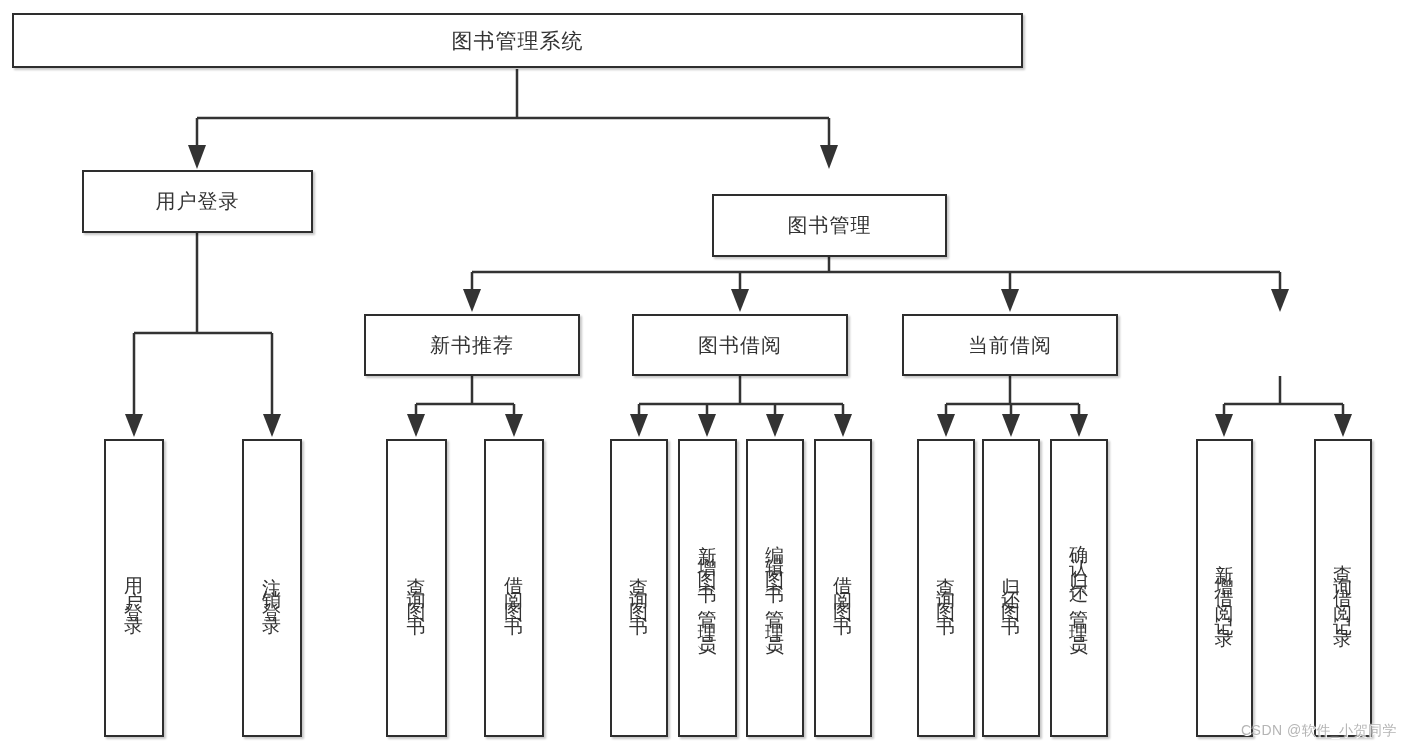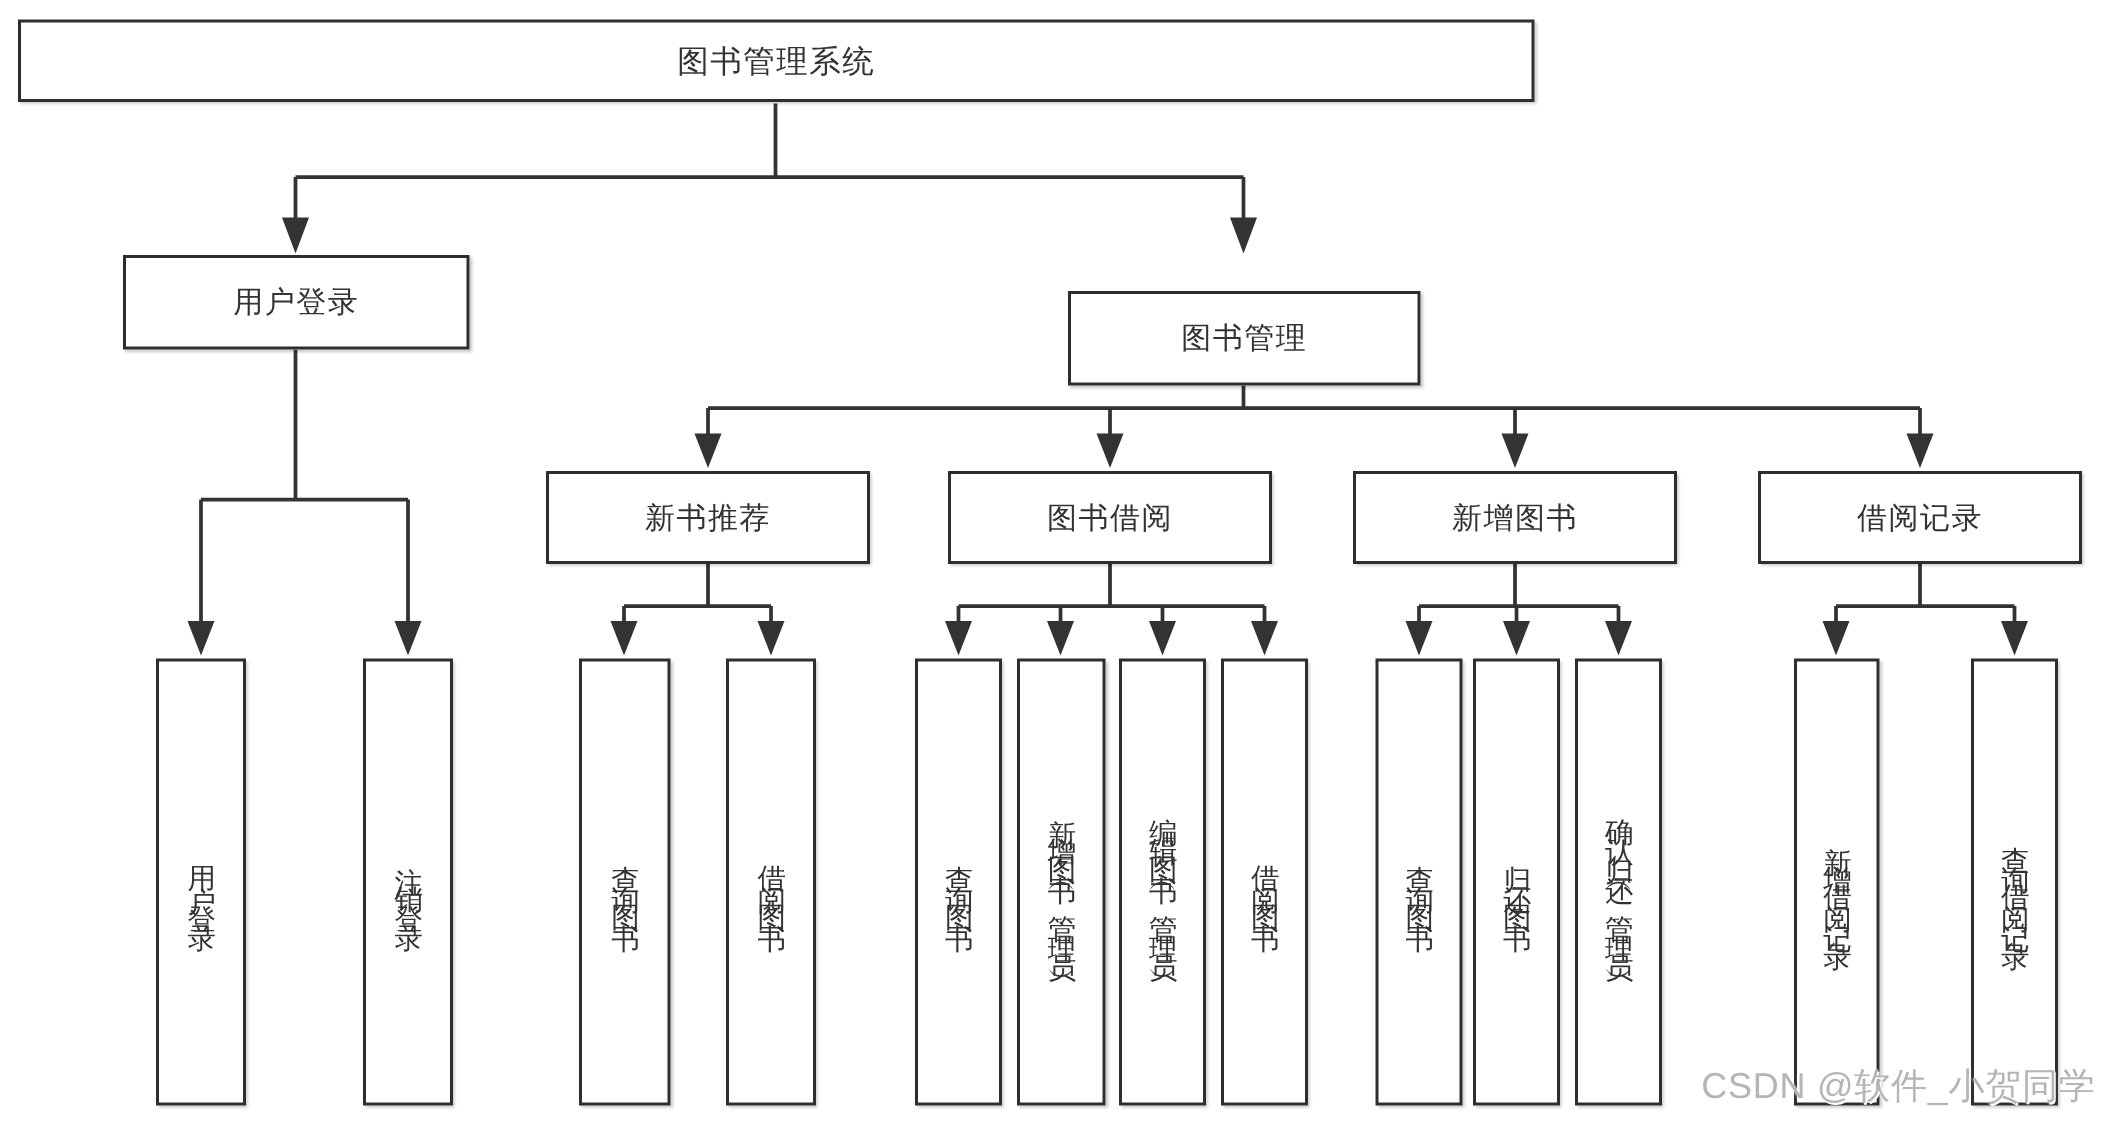"新增图书" span { text: 新增图书 -> 当前借阅 }
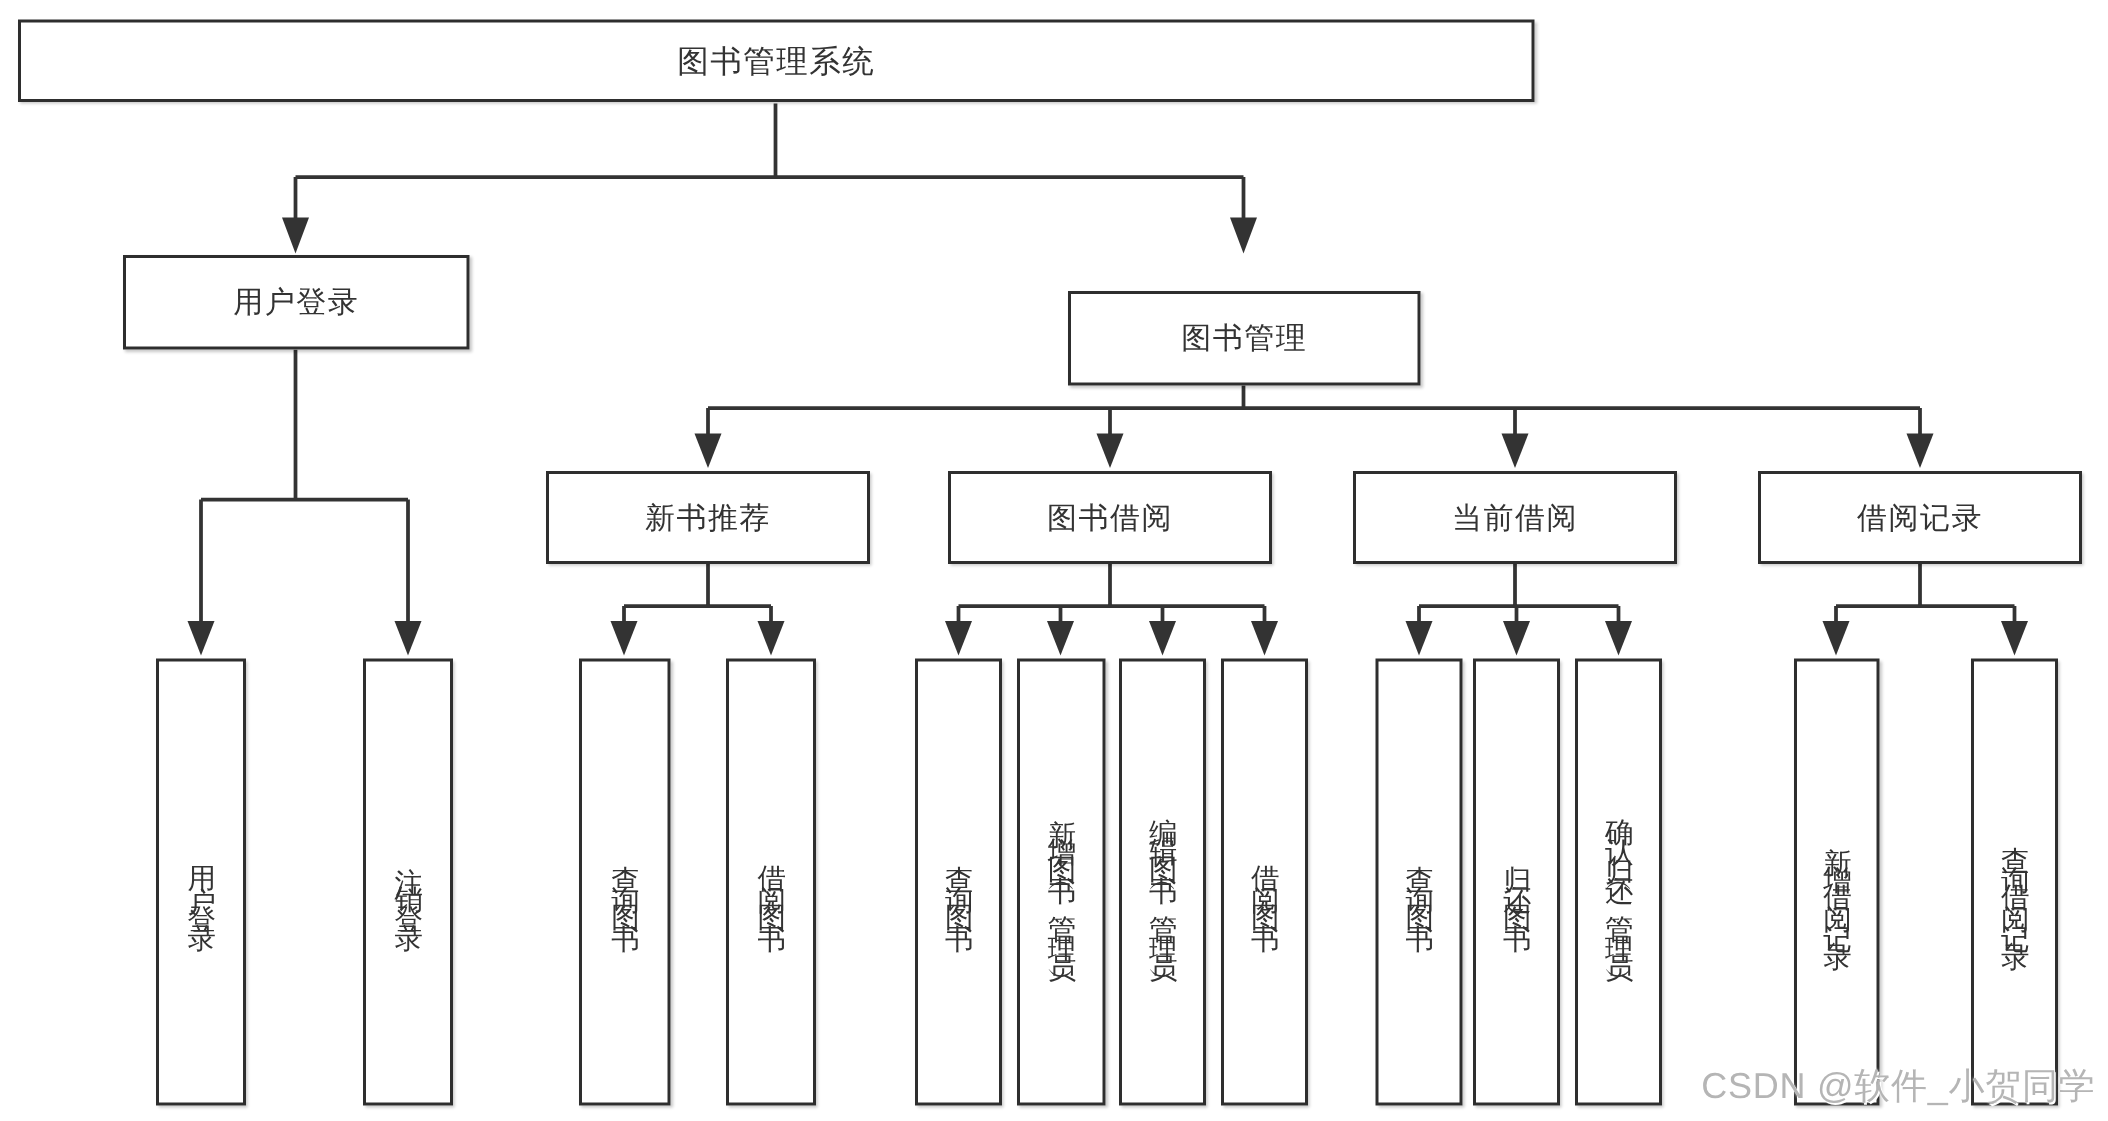"借阅记录" div.node { html: <div> <span>借阅记录</span> </div> -> none }
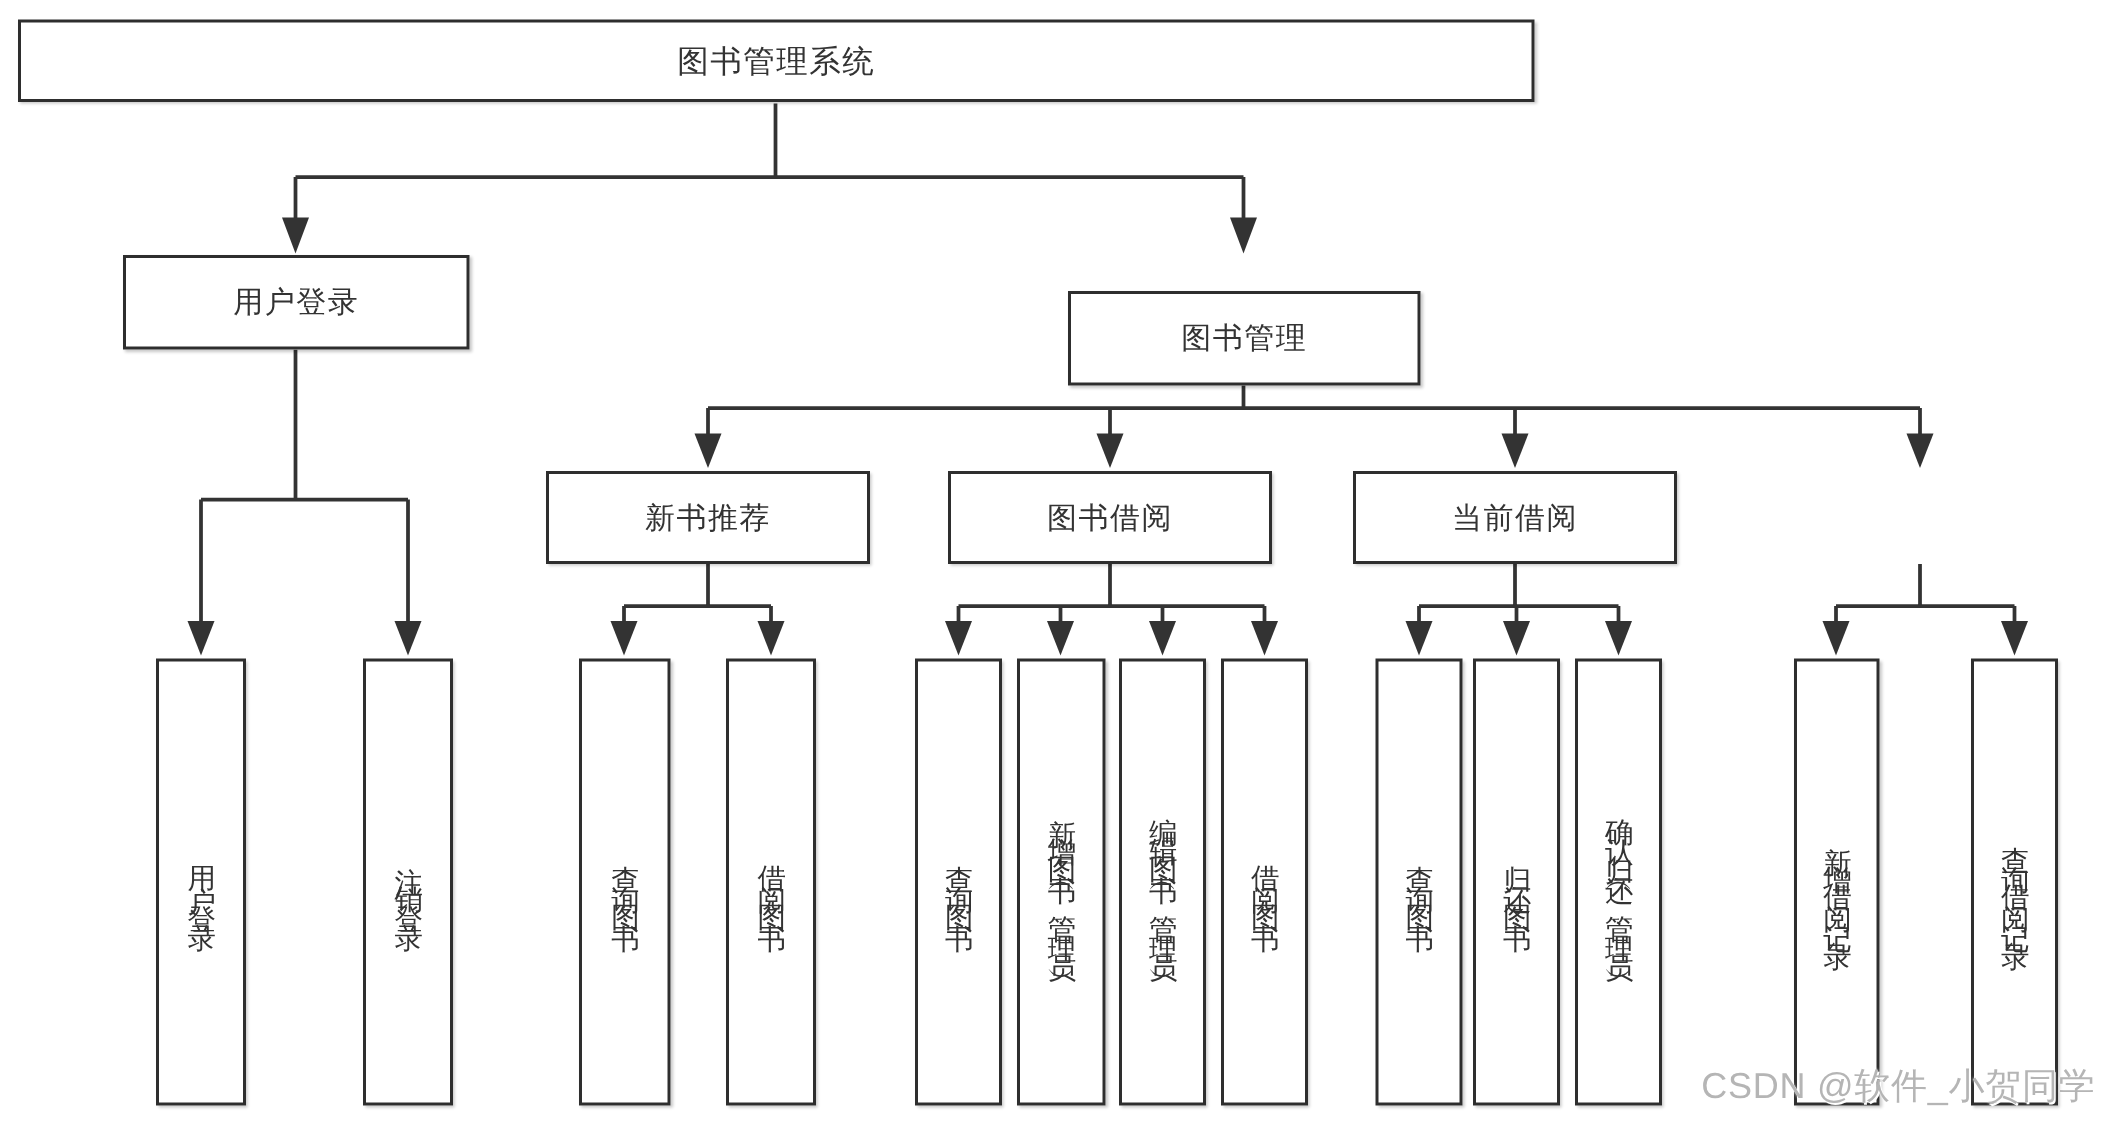"CSDN @软件_小贺同学" .watermark { font-size: 24px -> 14px }
